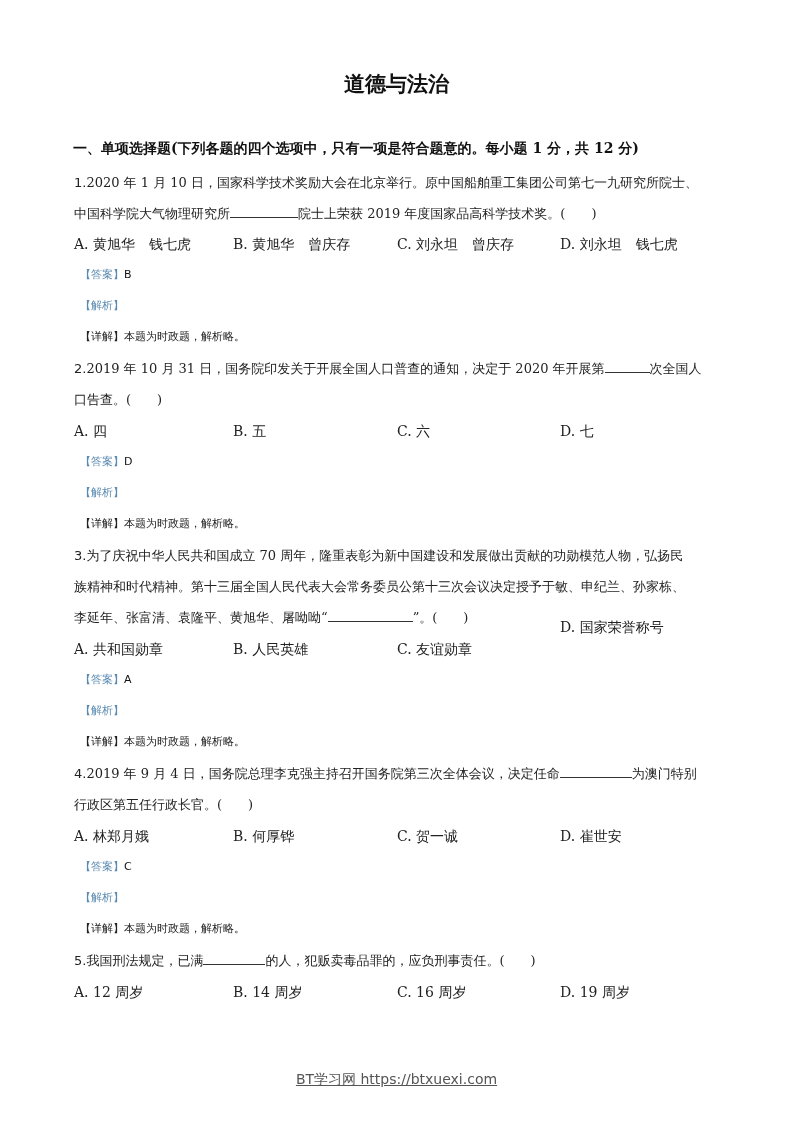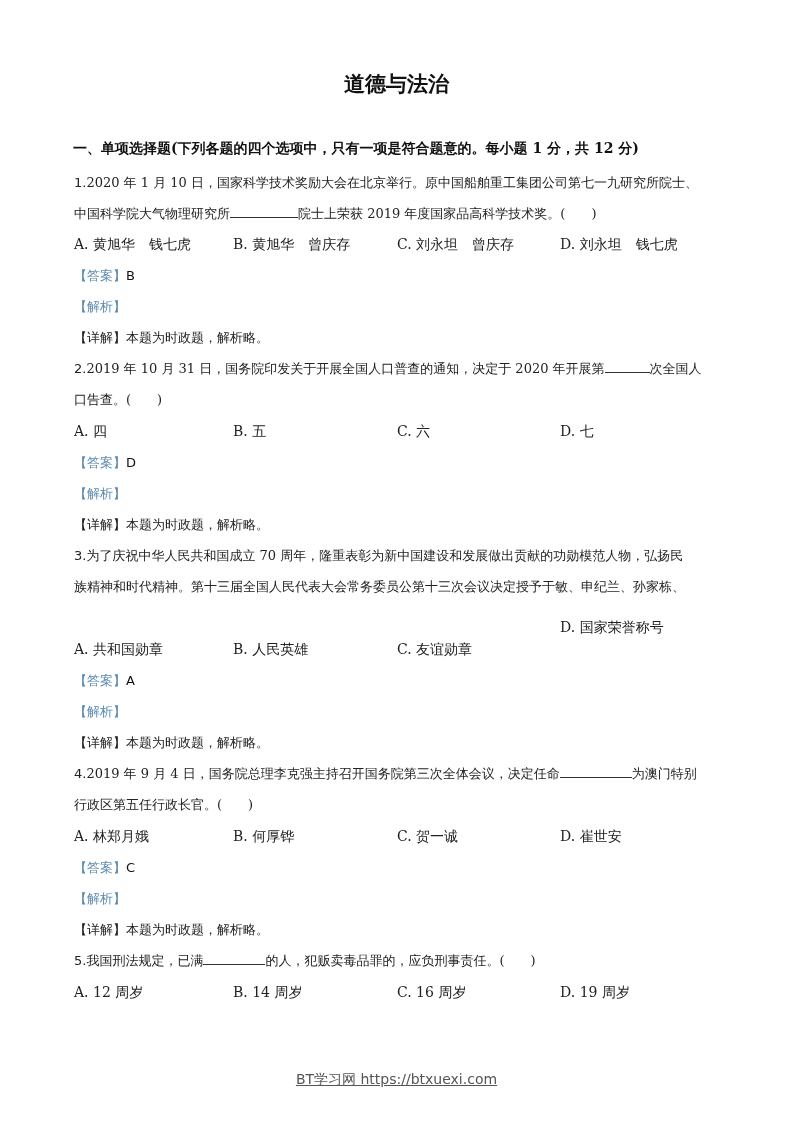"【答案】B" .tag { font-size: 13px -> 11px; left: 74px -> 80px }
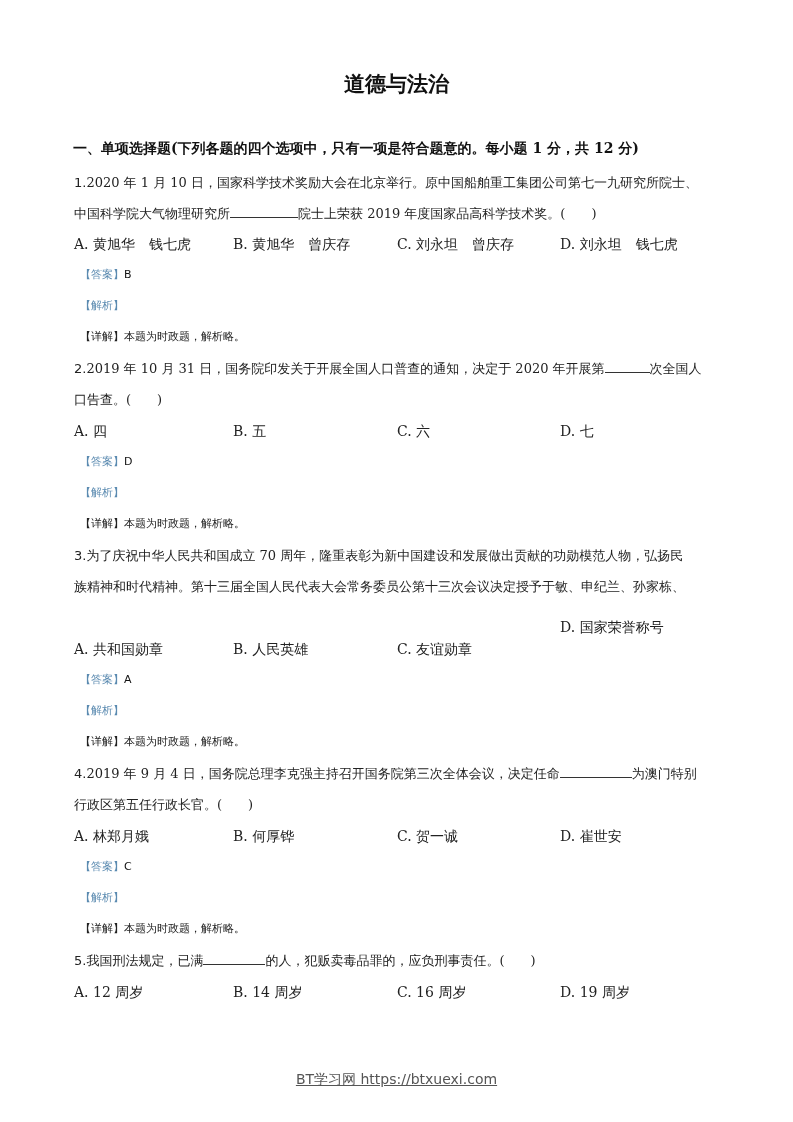"李延年、张富清、袁隆平、黄旭华、屠呦呦“ ”。( )" div.line { html: none -> <div><span>李延年、张富清、袁隆平、黄旭华、屠呦呦“</span><span></span><span>”。( )</span></div> }
